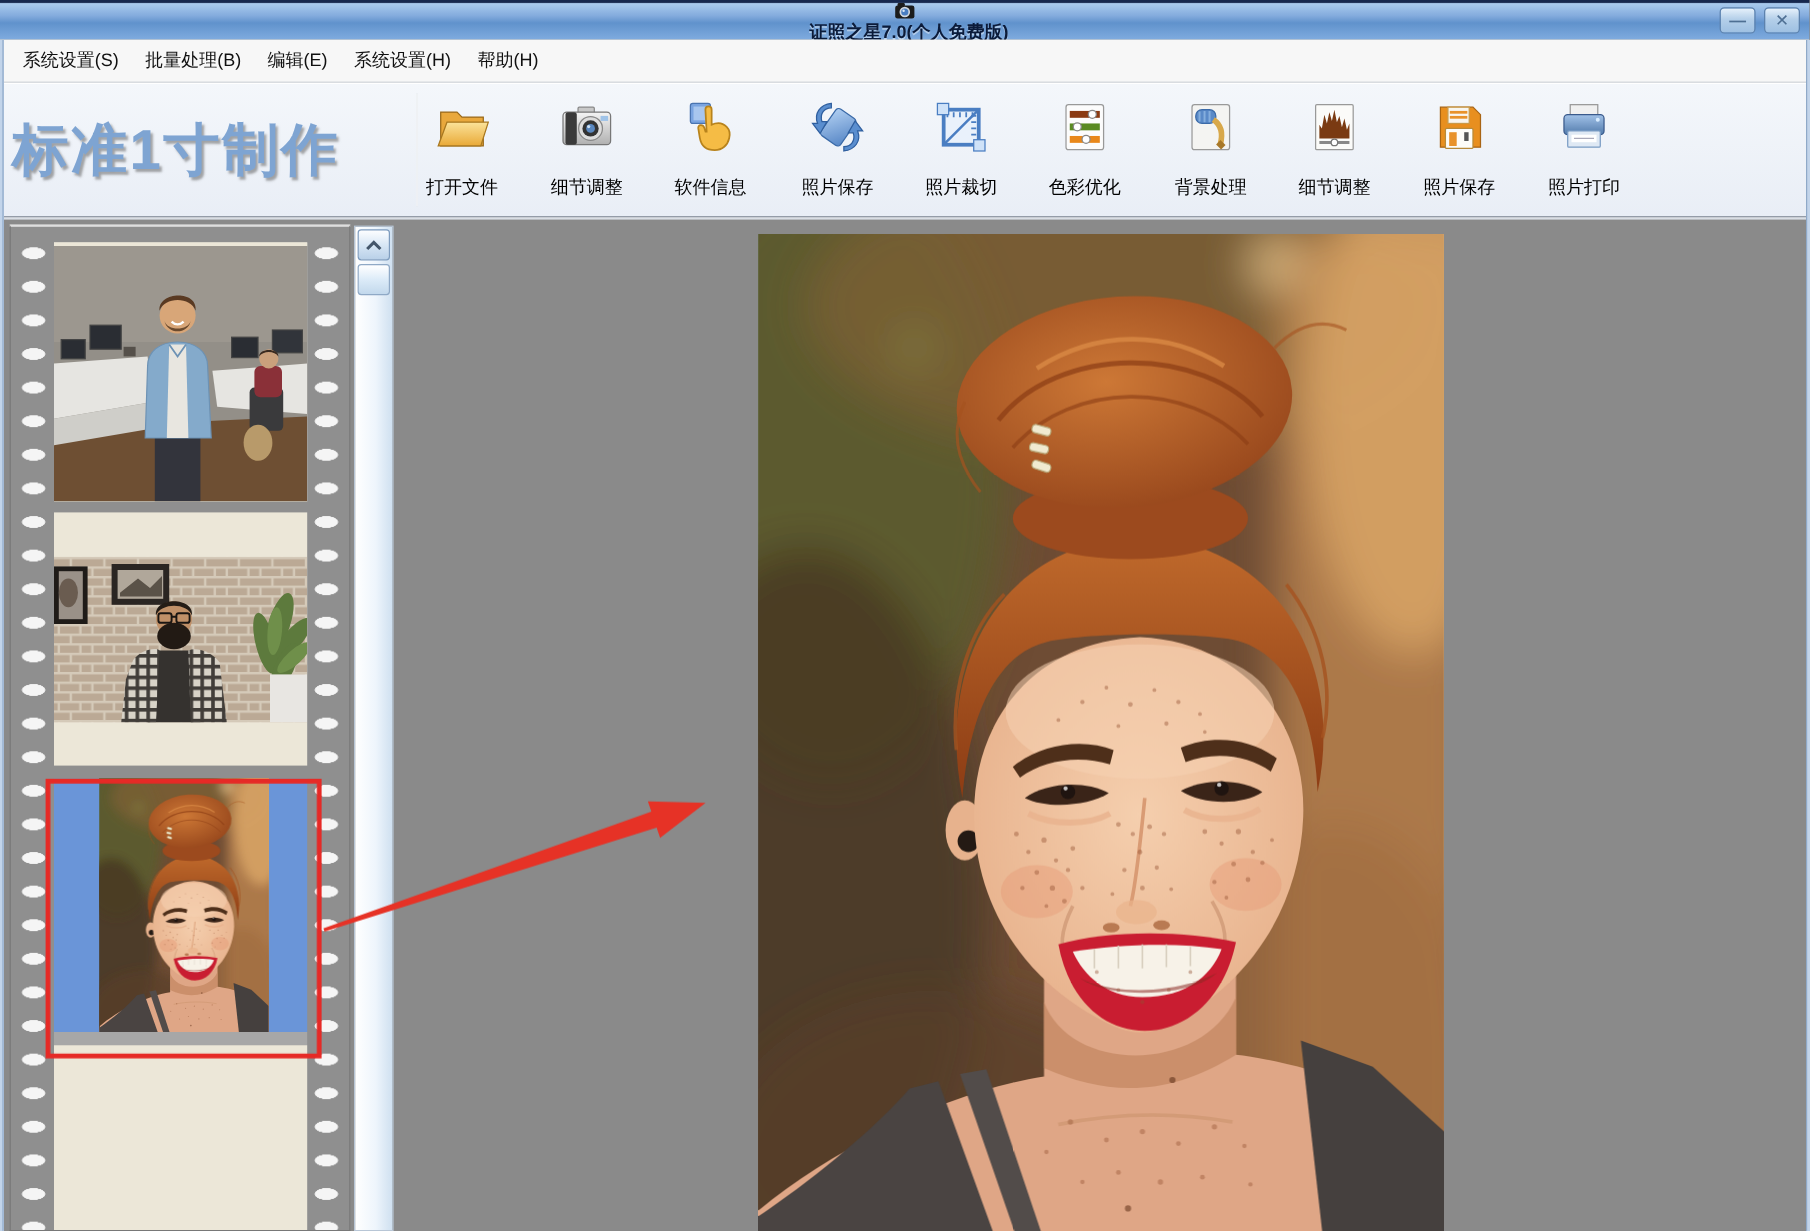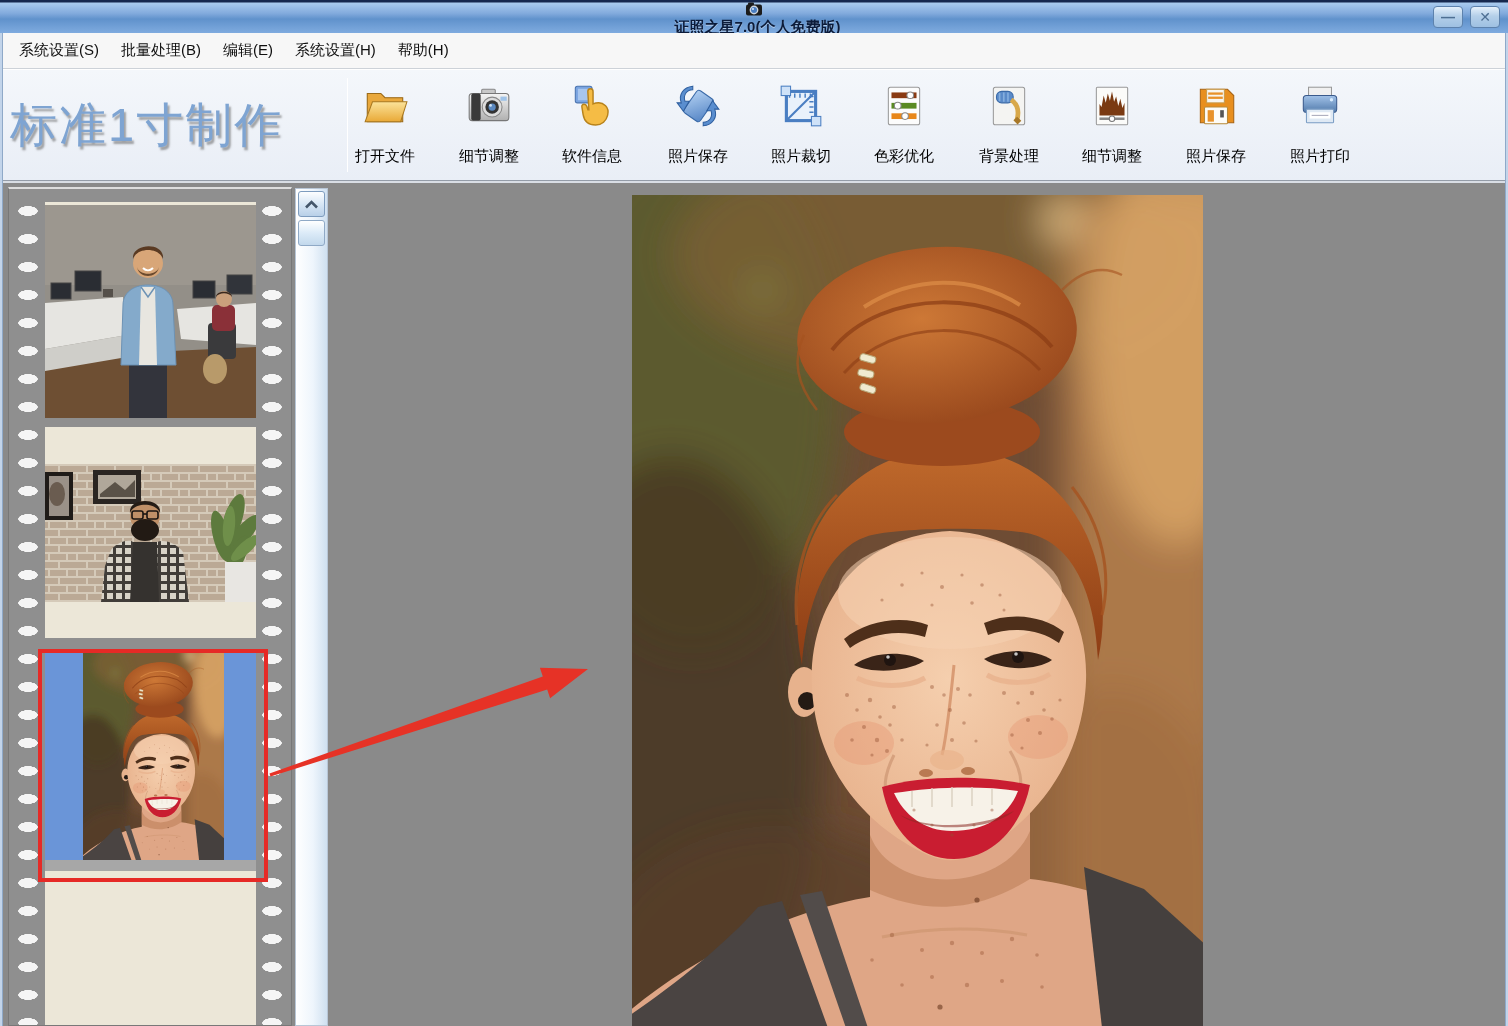"标准1寸制作" #mode-title { font-weight: normal -> bold }
